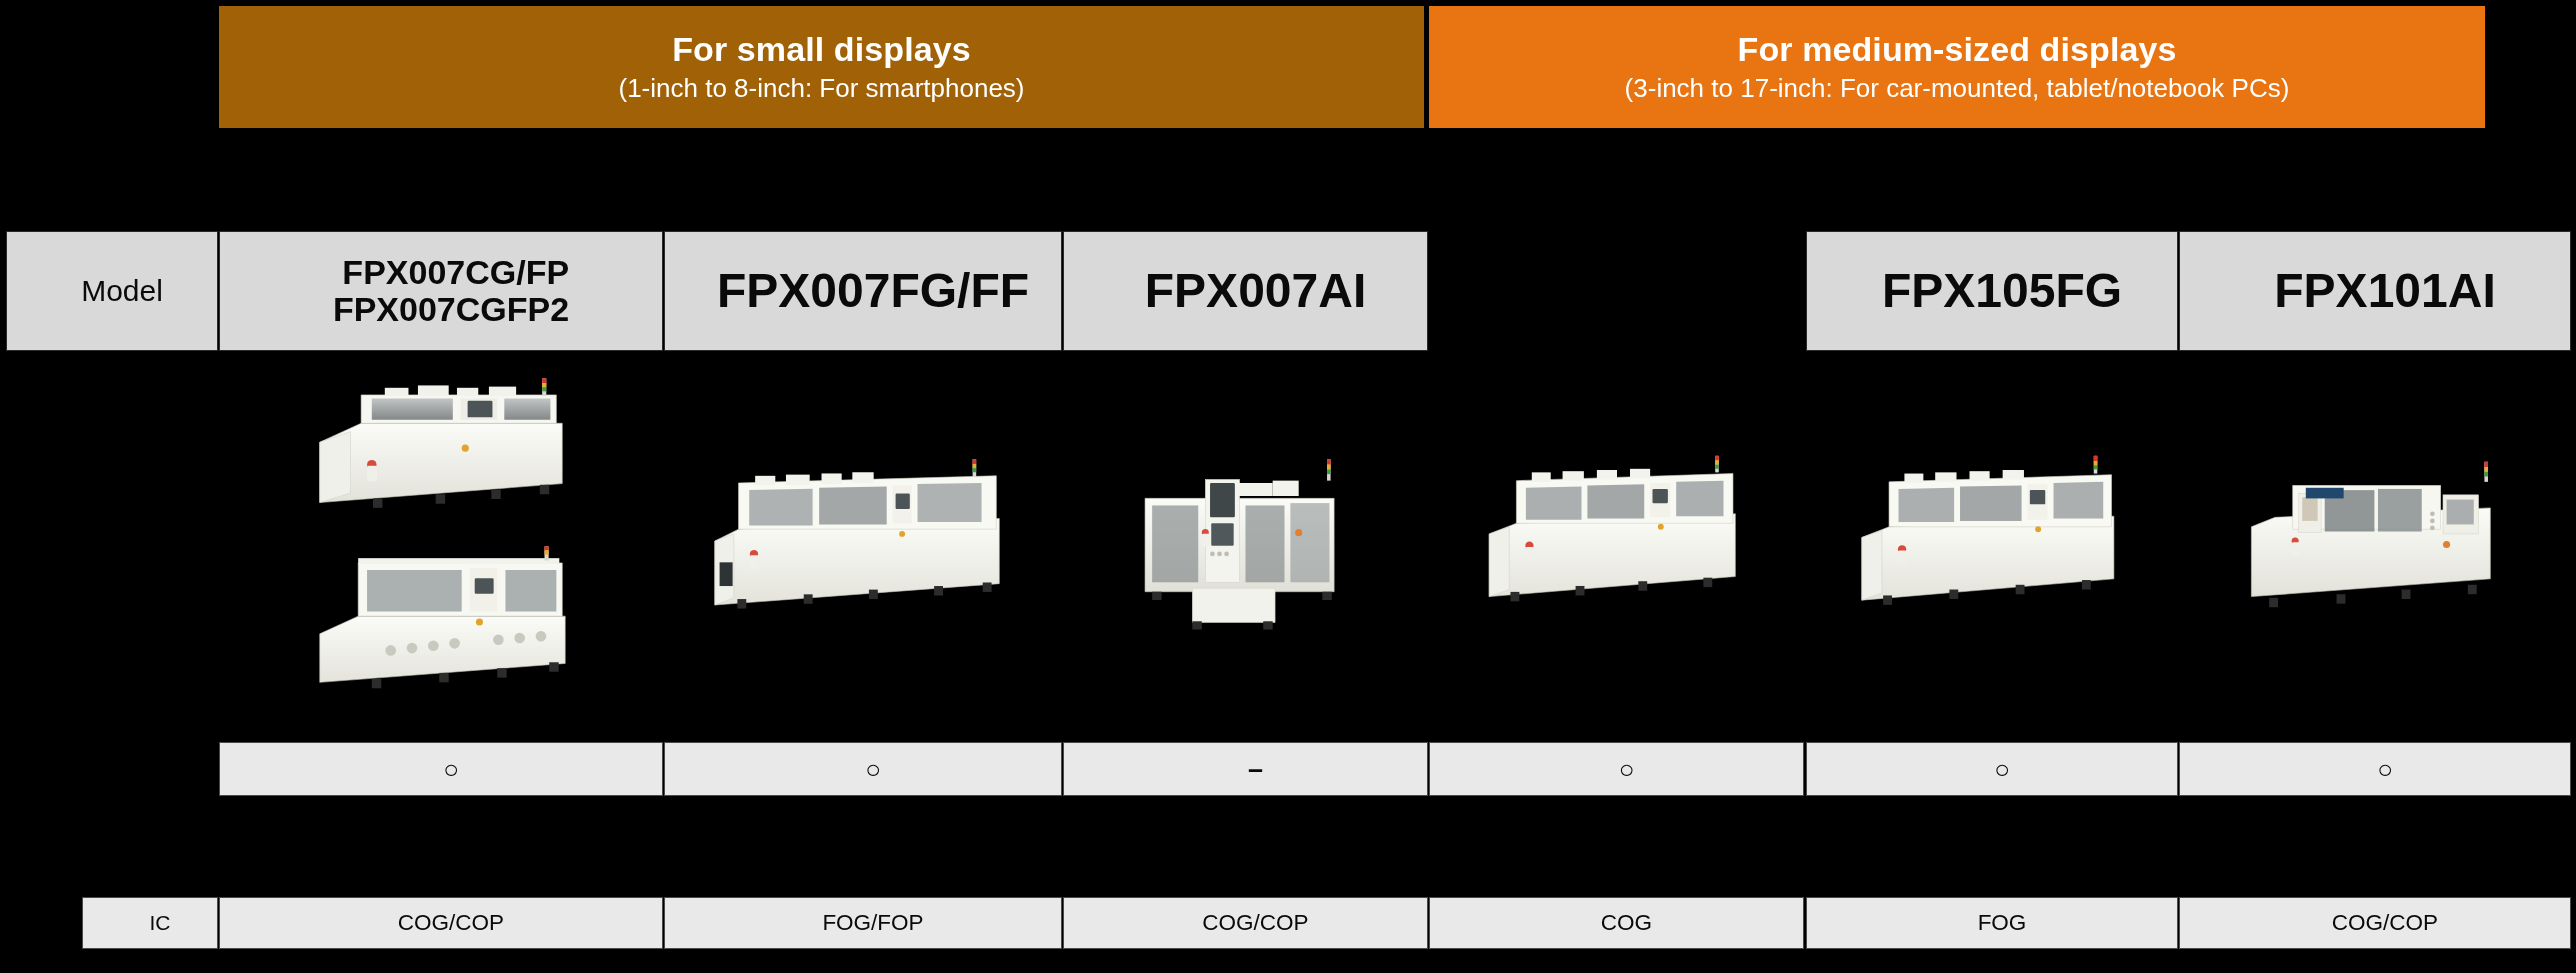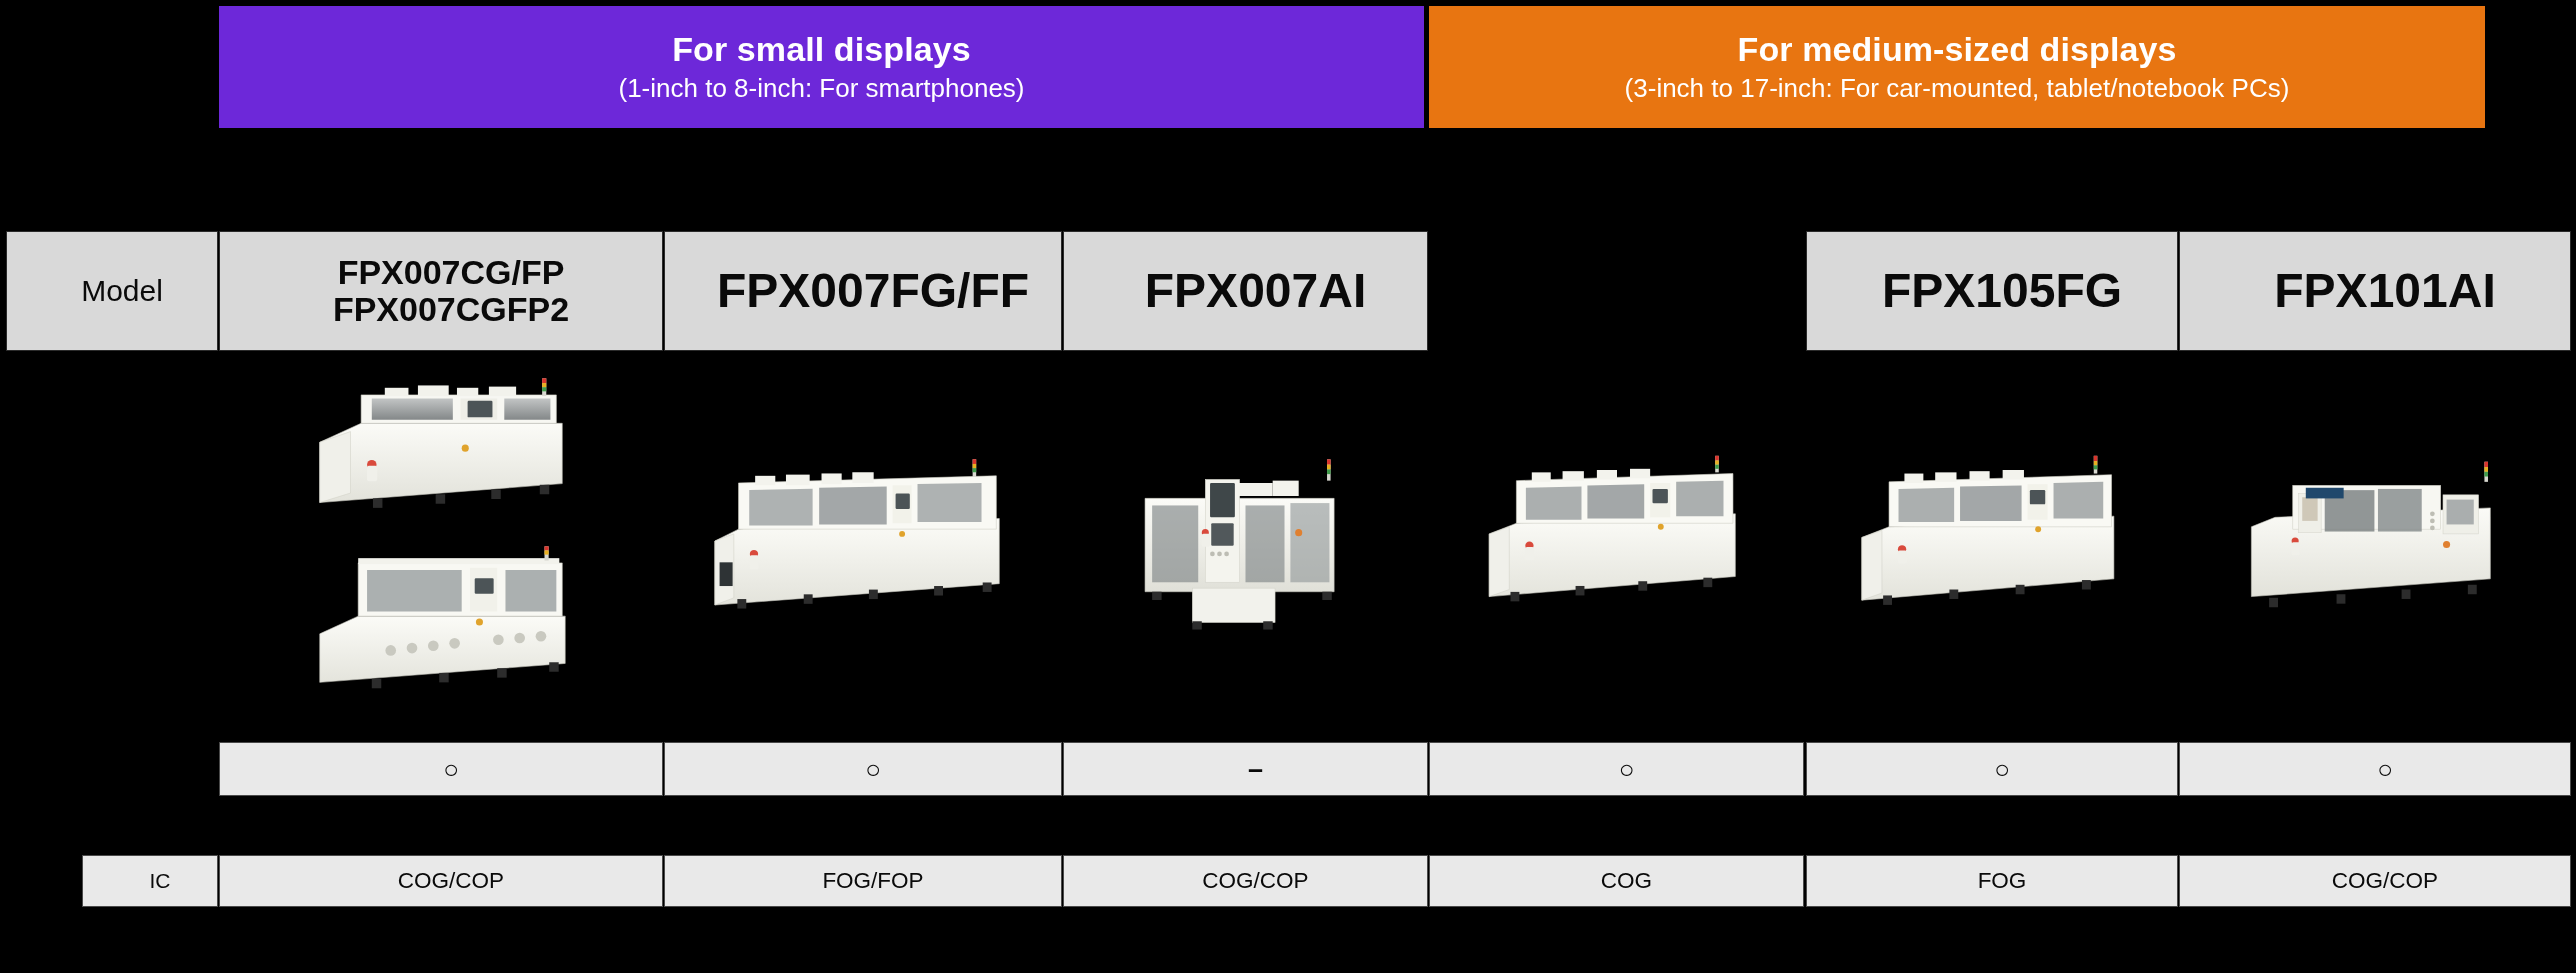"For small displays" #banner-small { background: #6d28d9 -> #a16207 }
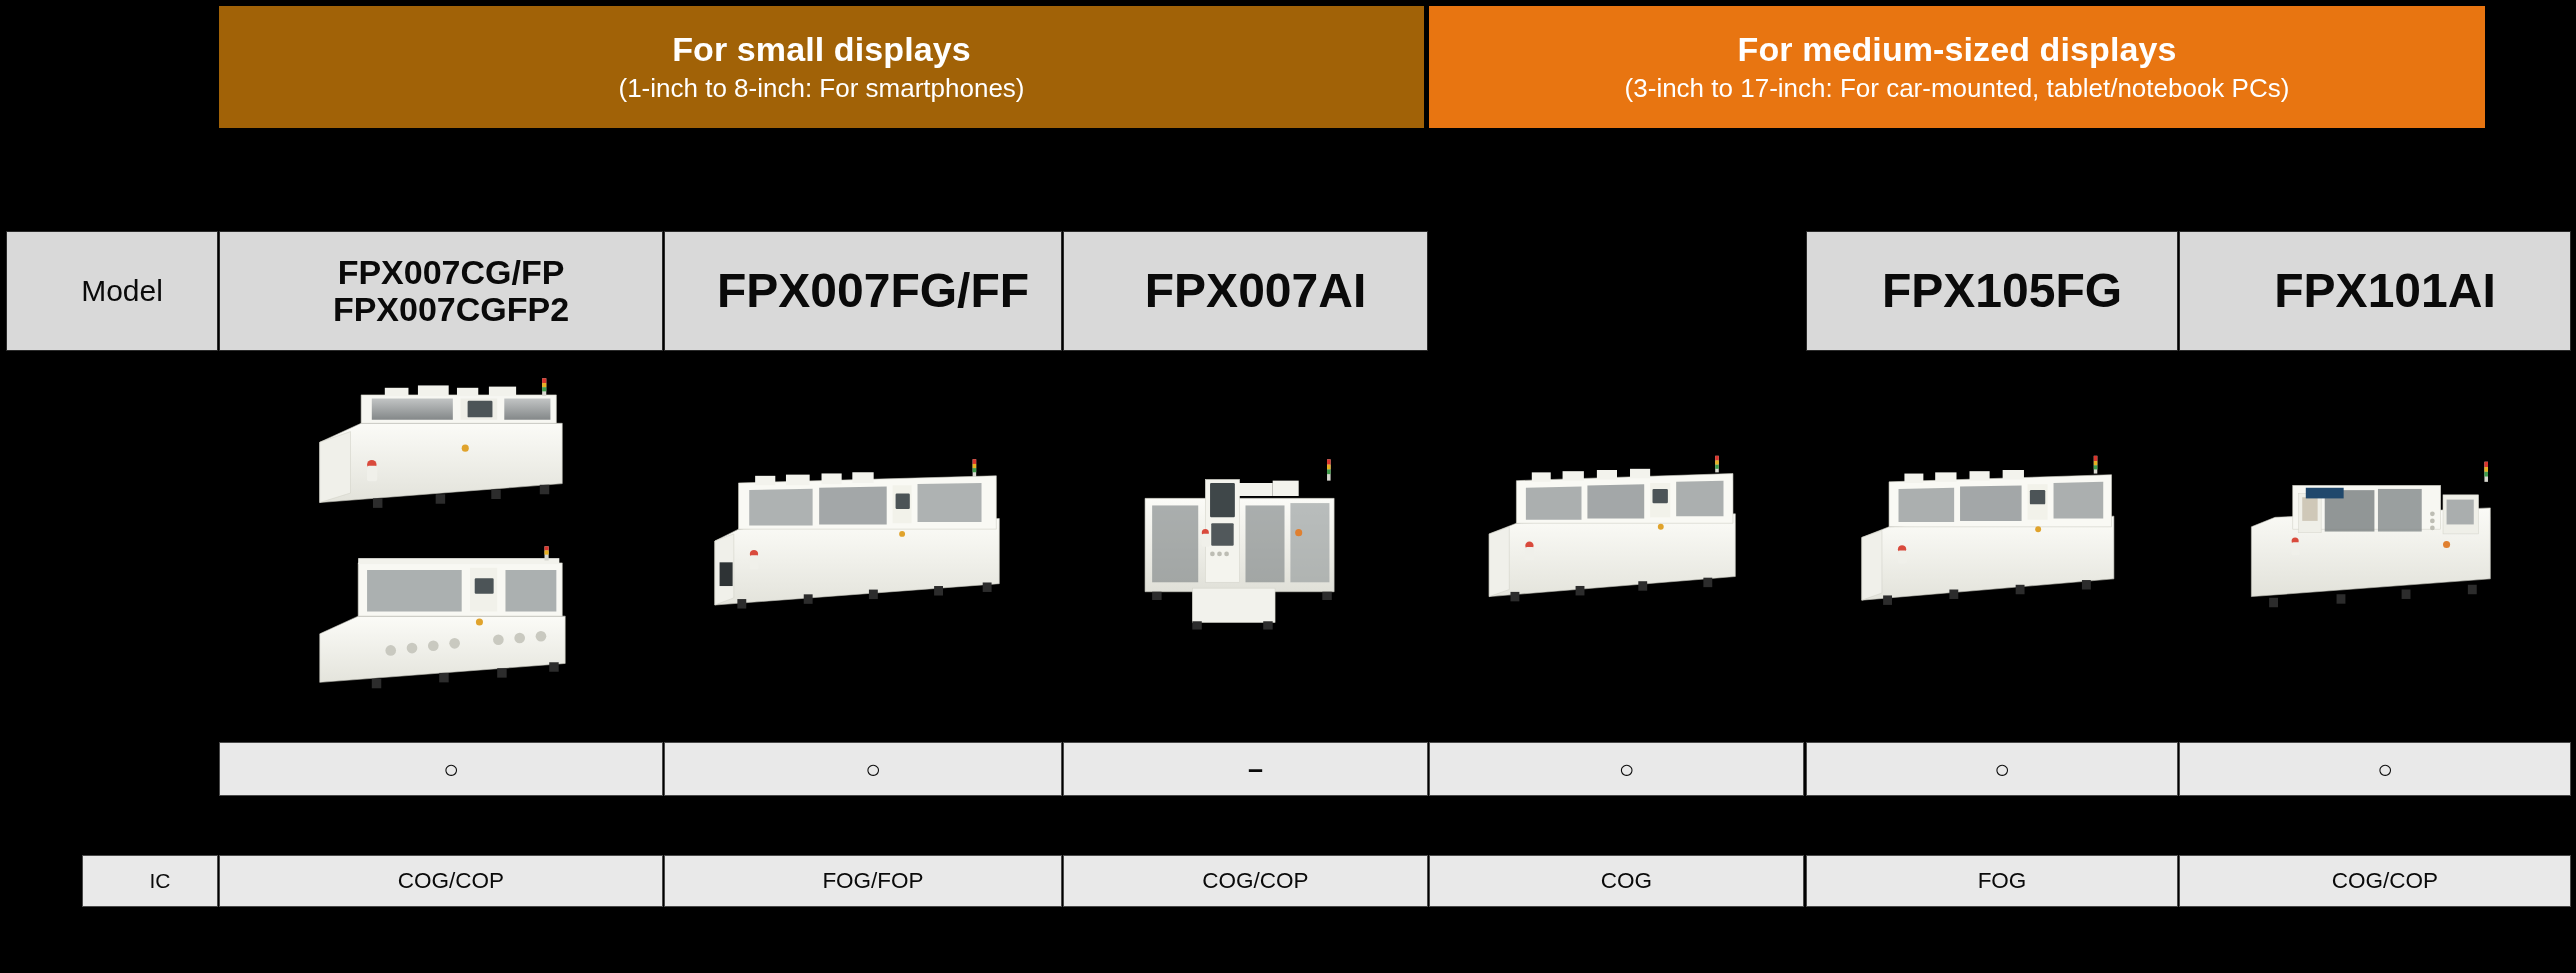"FPX007CG/FP" div.cell { text-align: none -> right }
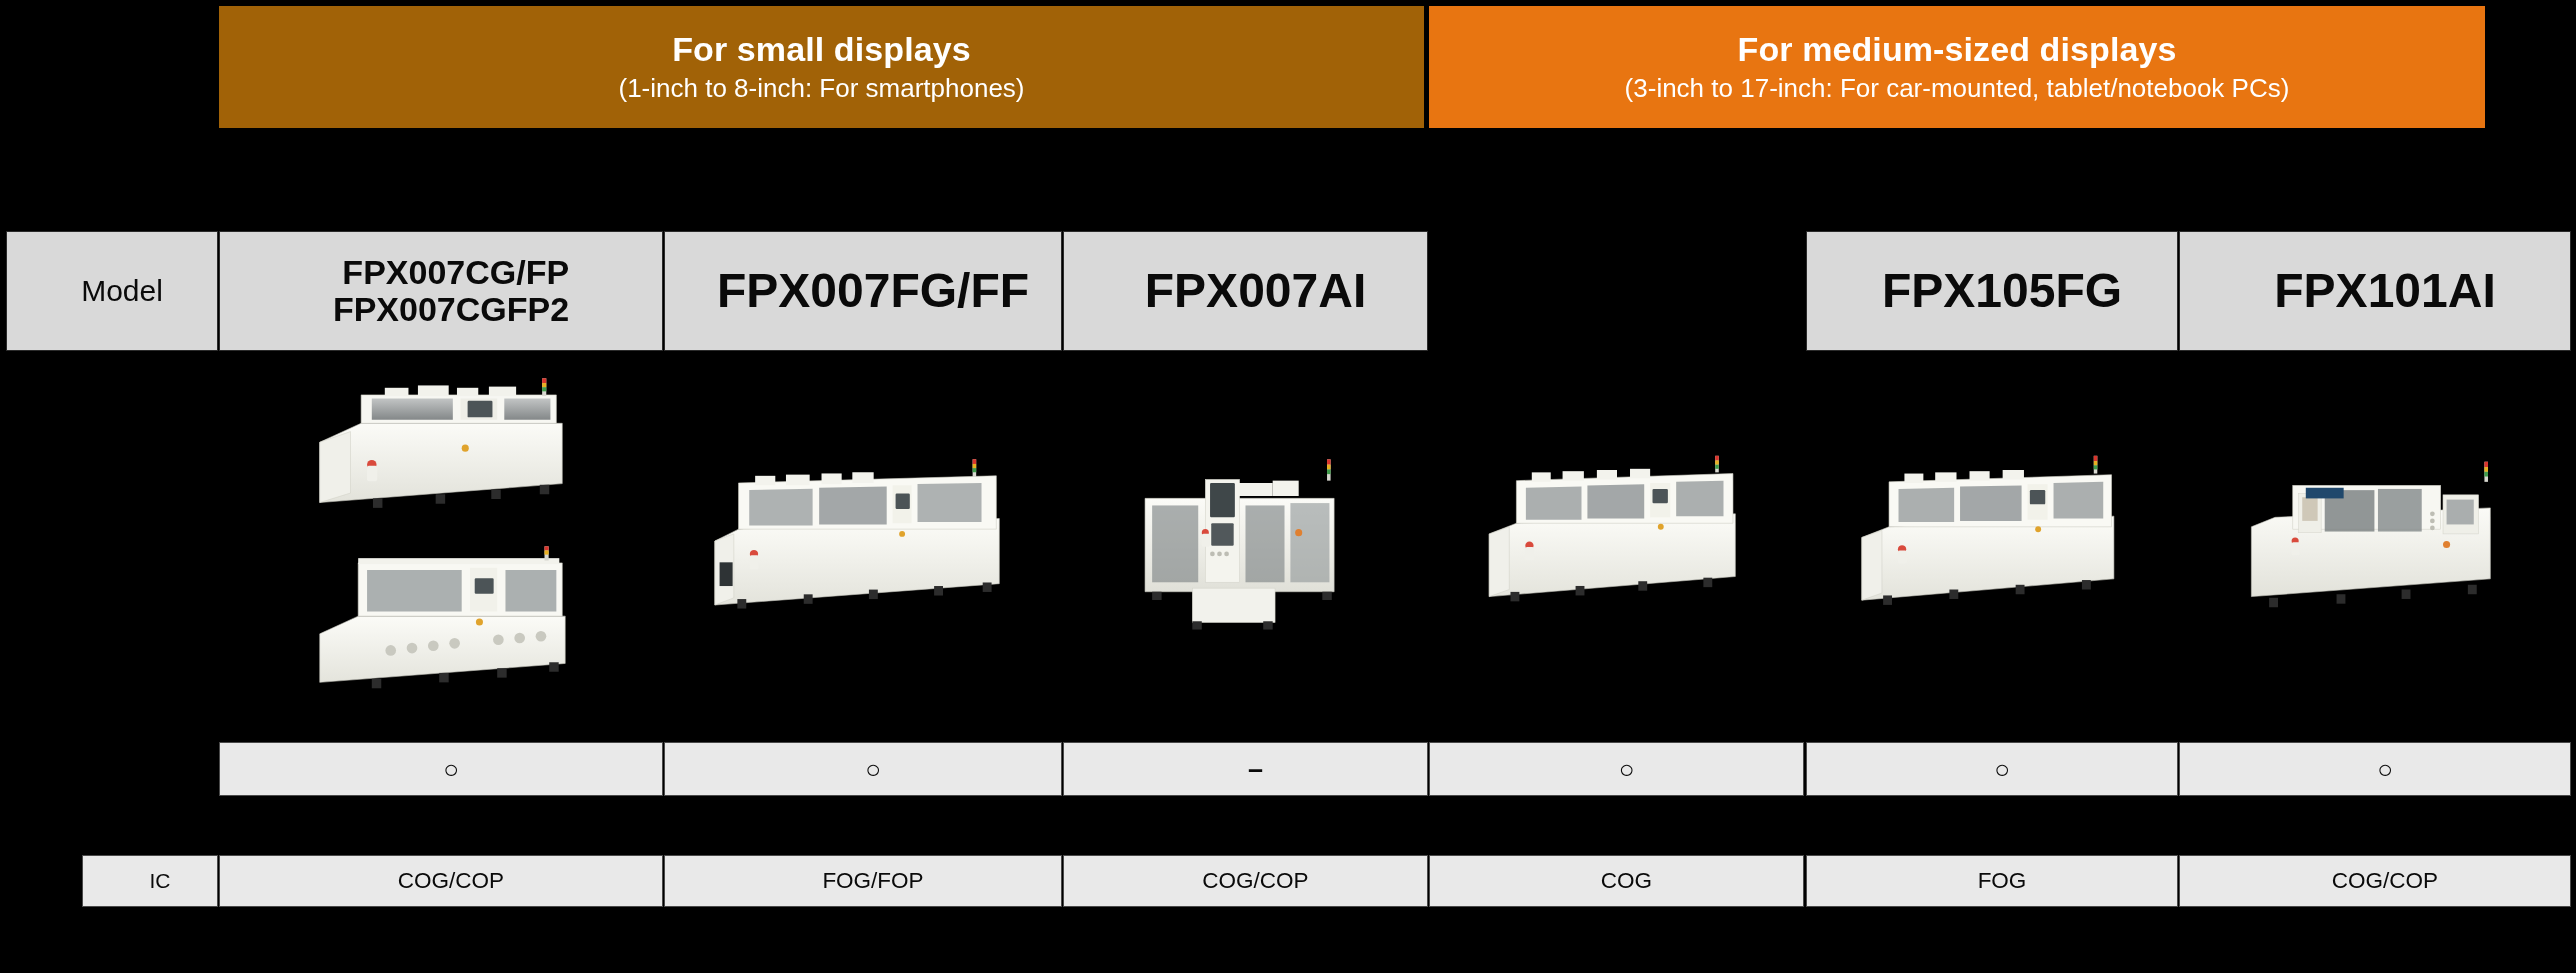"IC" #ic-row { top: 855px -> 897px }
